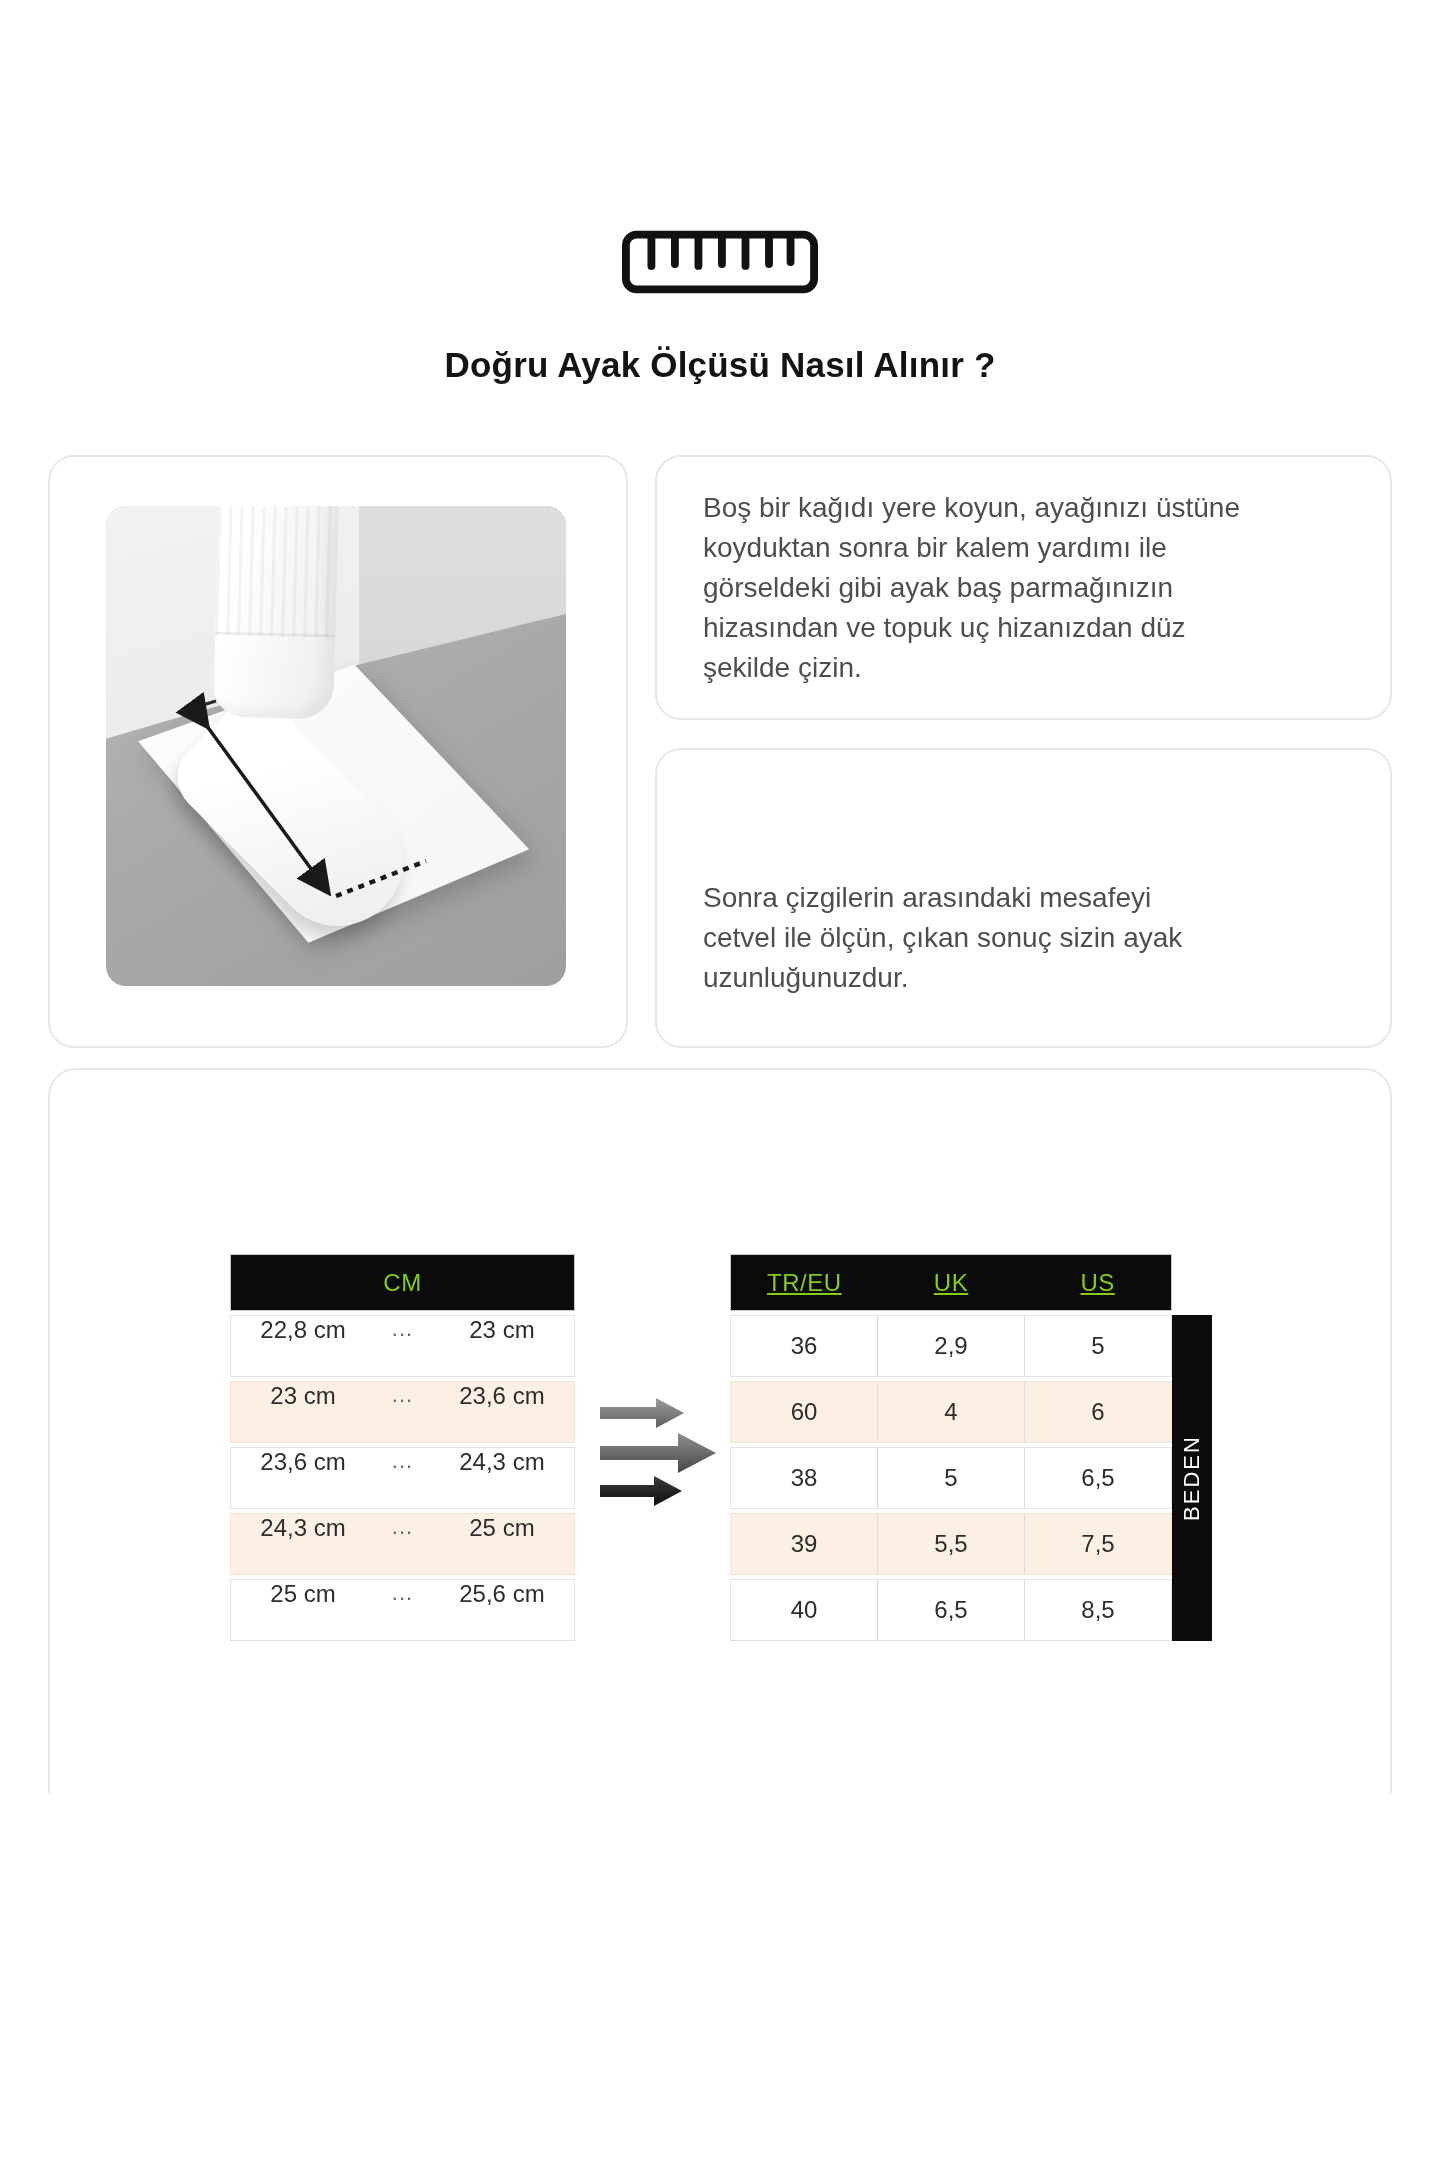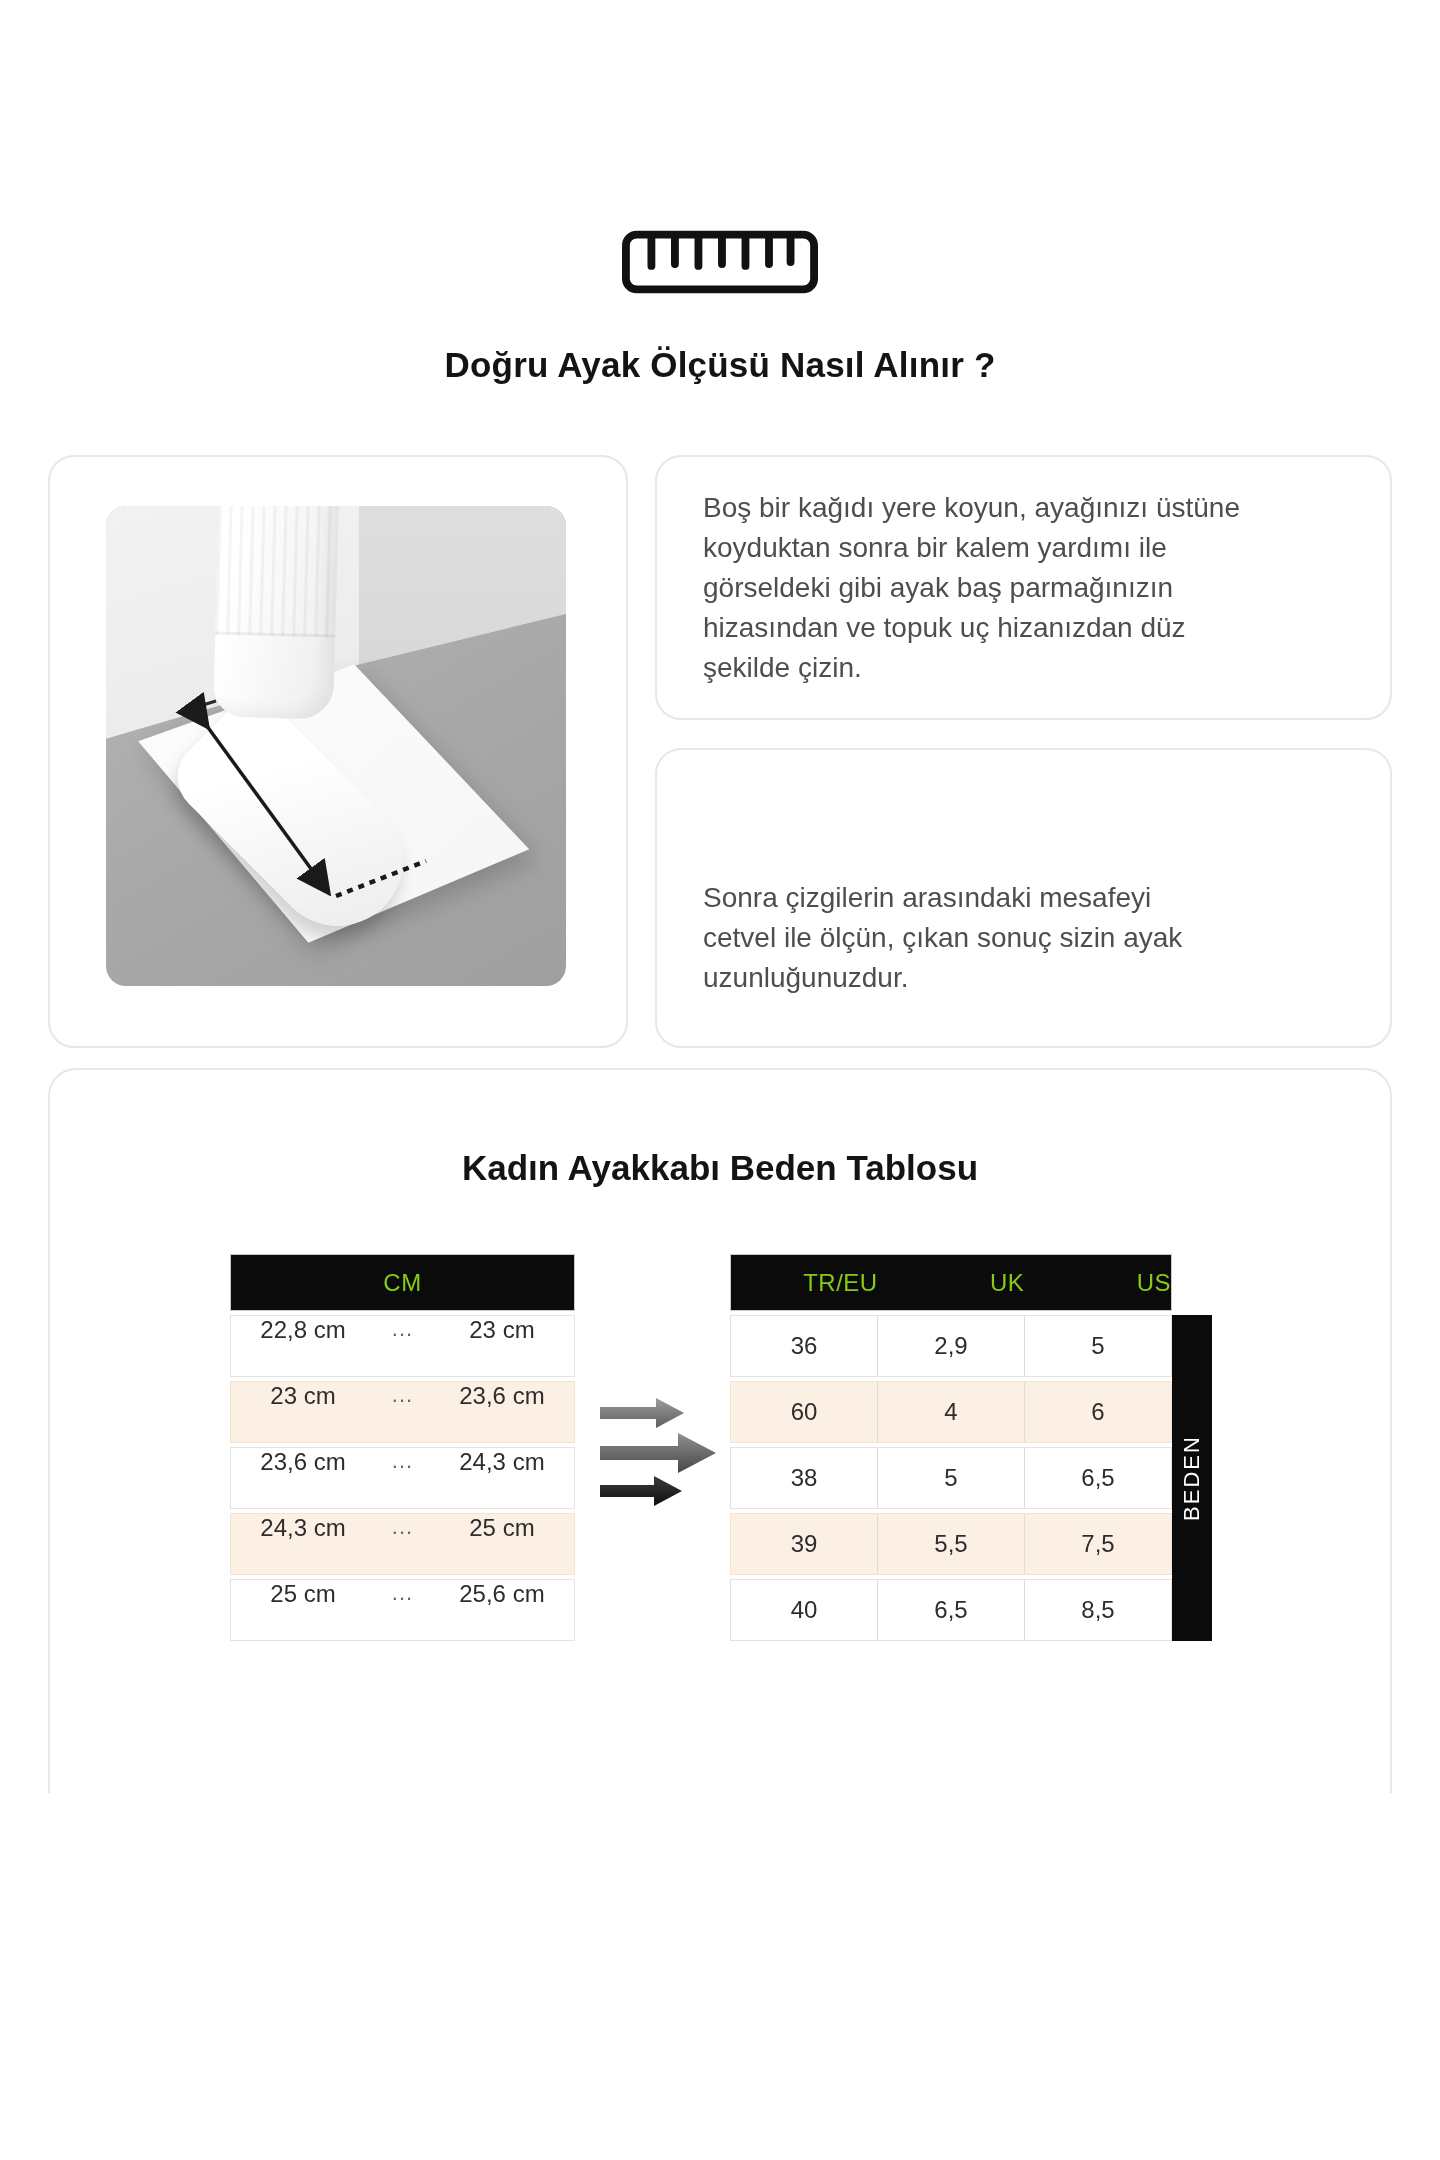"Kadın Ayakkabı Beden Tablosu" div.chart-title { html: <div>Kadın Ayakkabı Beden Tablosu</div> -> none }
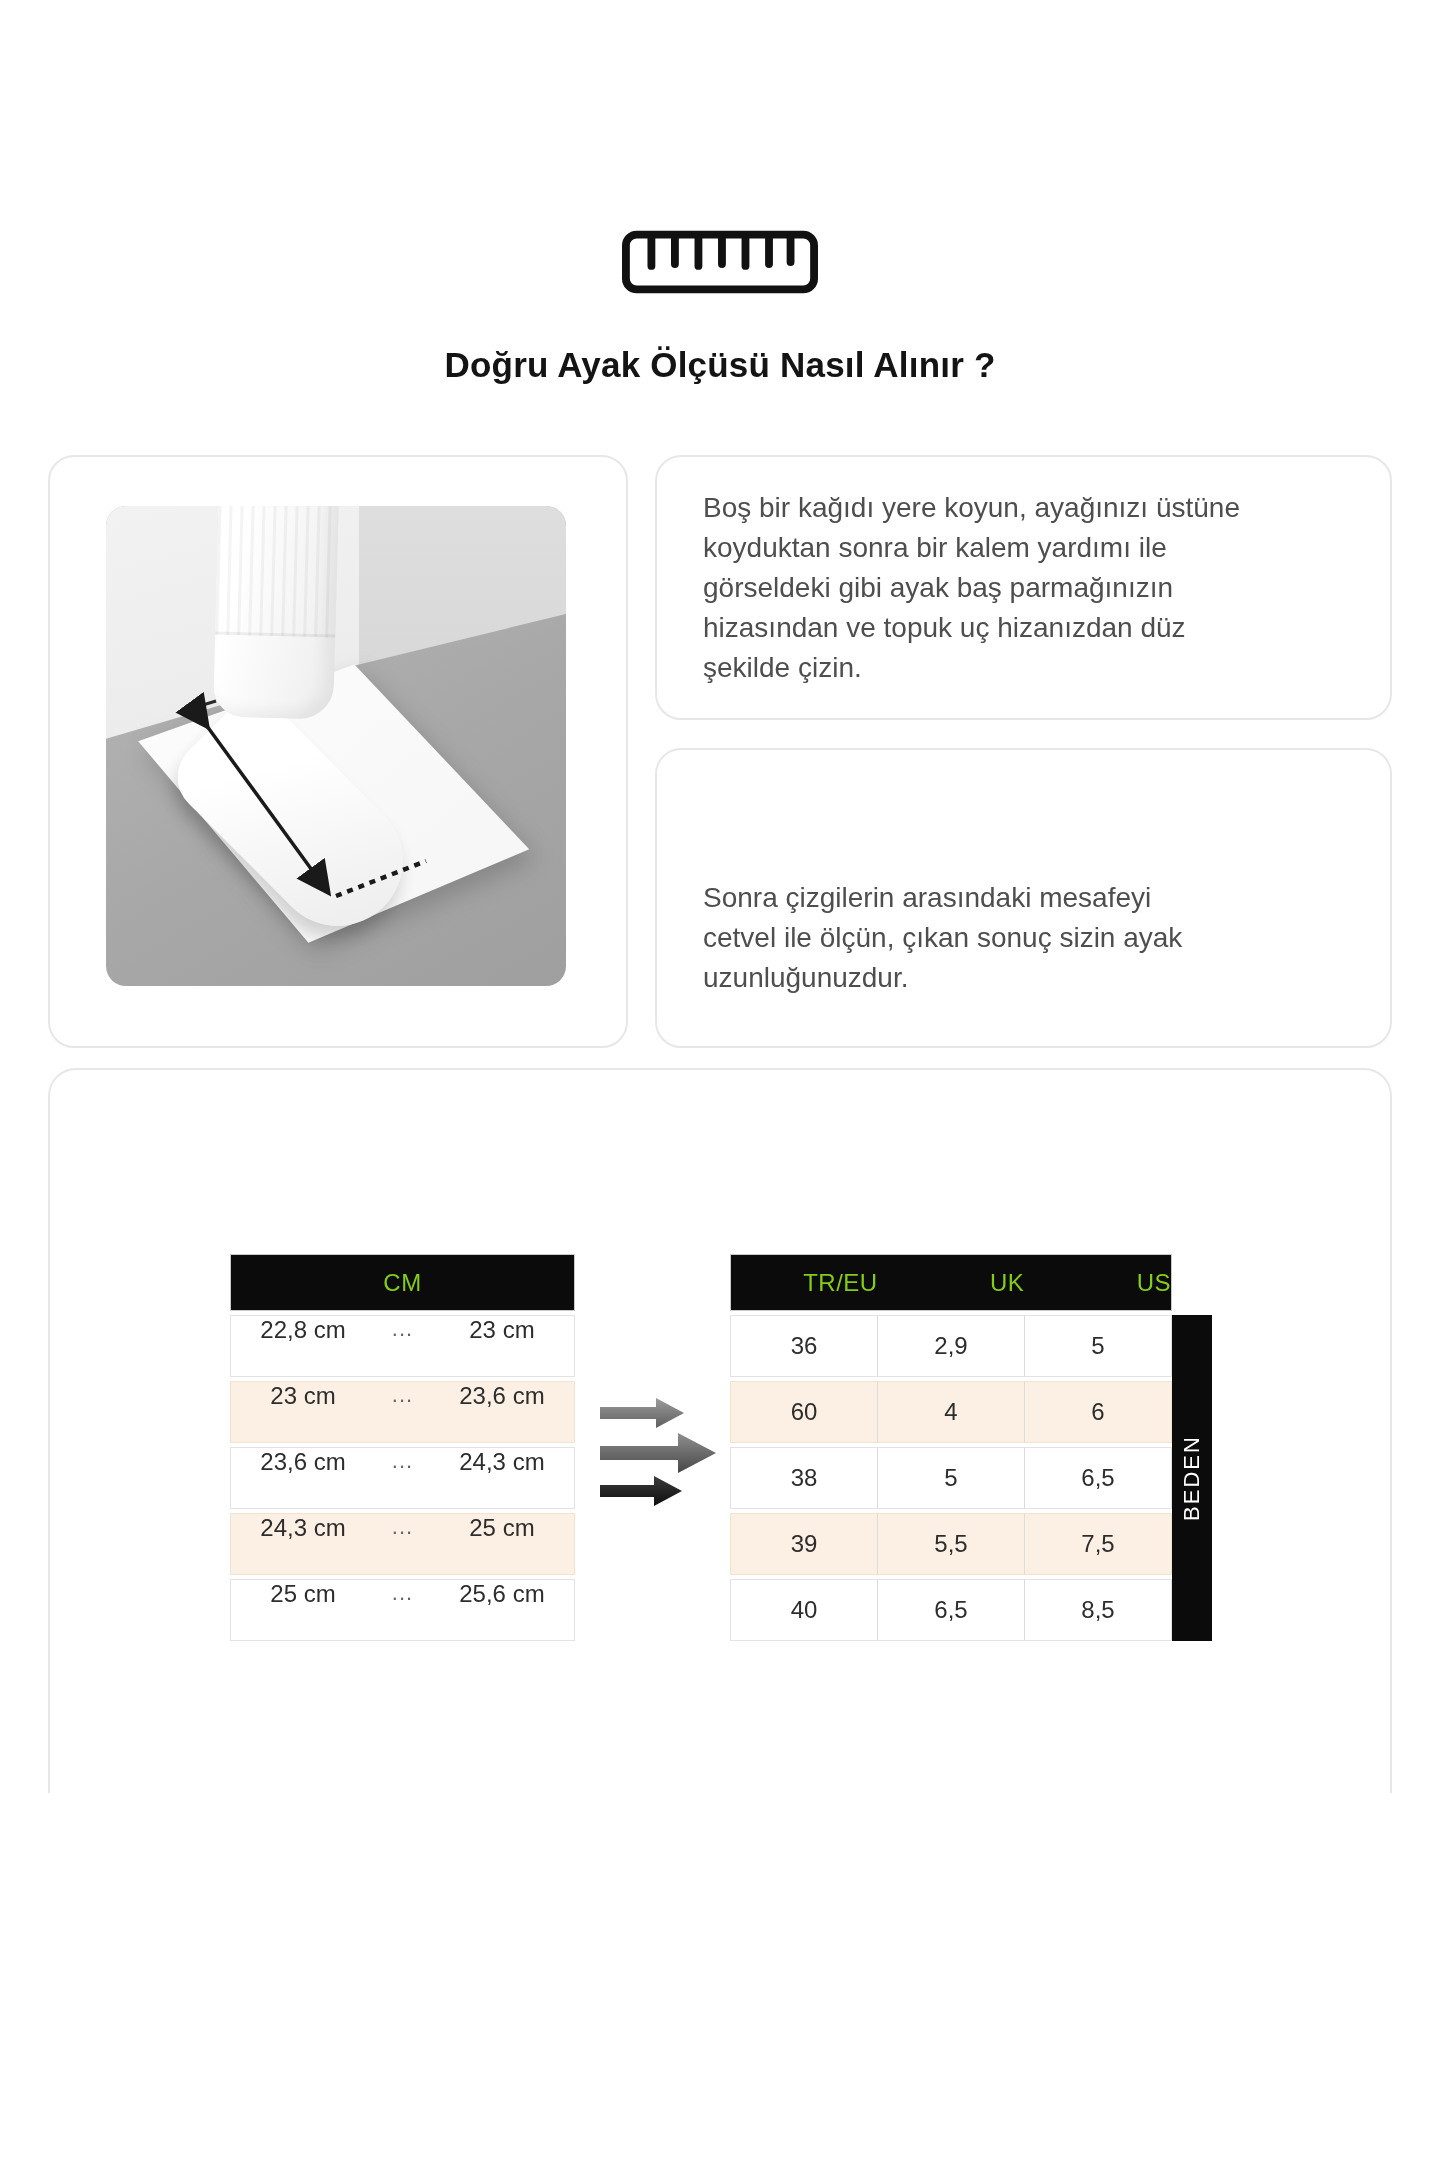"TR/EU" .tbl-header.cols .hcell { text-align: right -> center; text-decoration: none -> underline }
